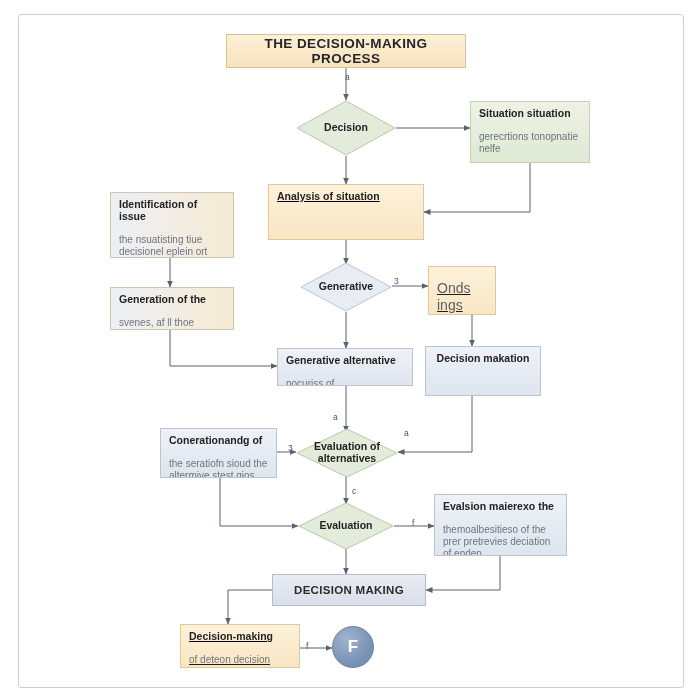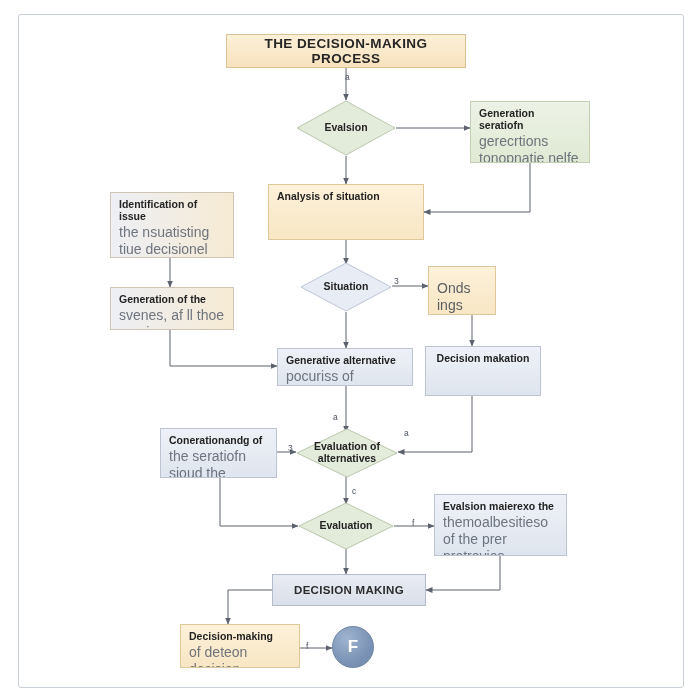"Generation seratiofn" span.h { text: Generation seratiofn -> Situation situation }
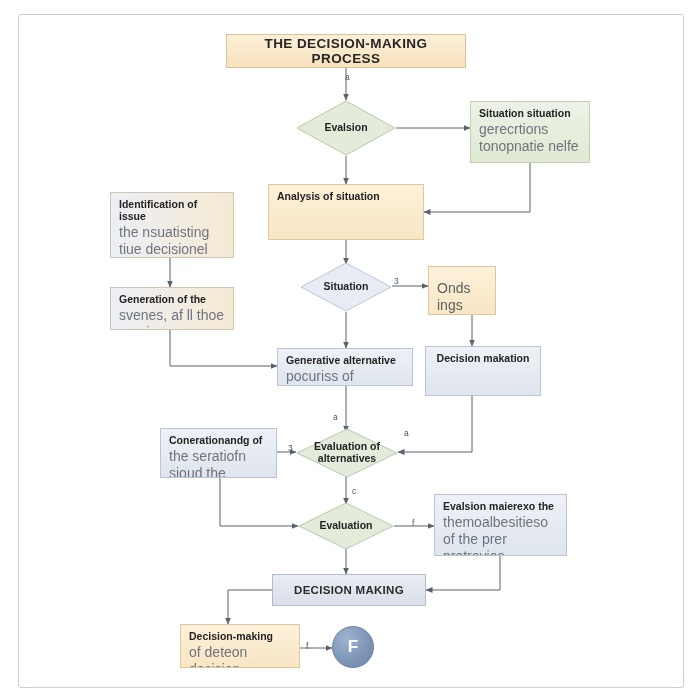"Evalsion" span.lab { text: Evalsion -> Decision }
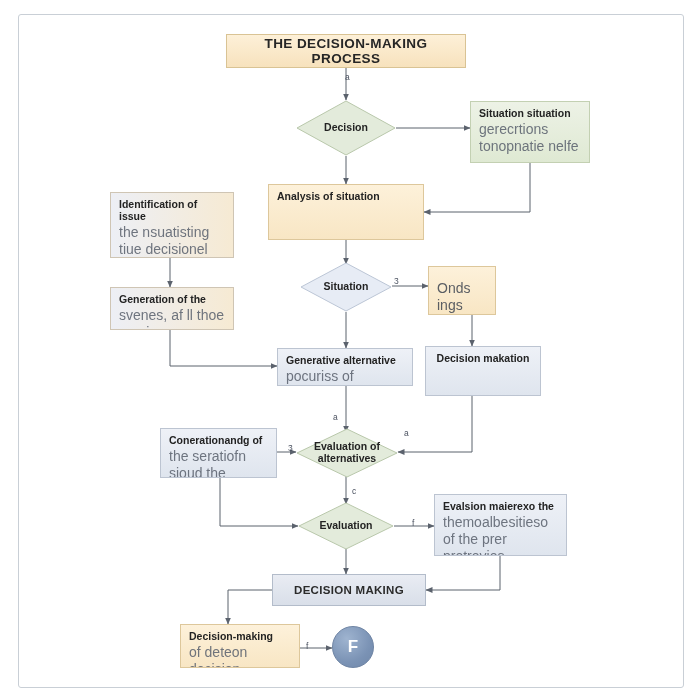"gerecrtions tonopnatie nelfe" .proc .b, .proc-blue .b, .proc-mixed .b, .proc-green .b { font-size: 14px -> 10px; margin-top: 2px -> 12px }
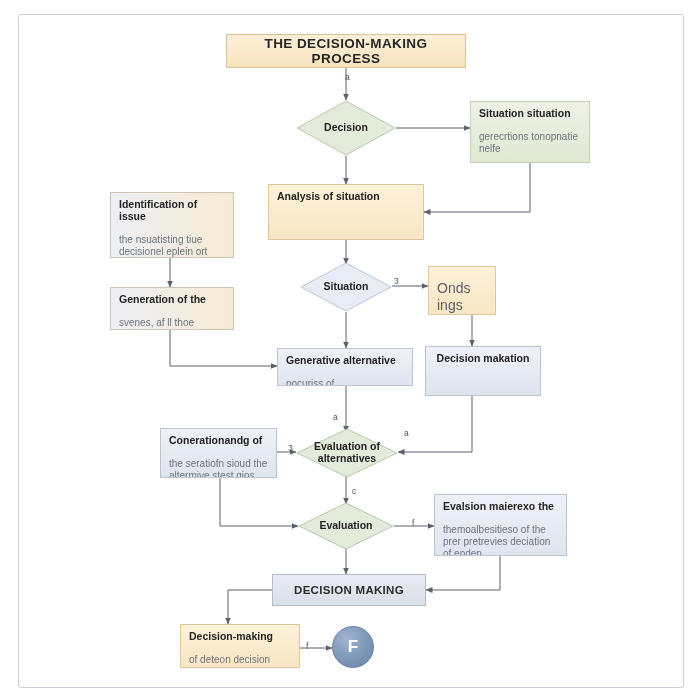"Analysis of situation" .proc { text-decoration: none -> underline }
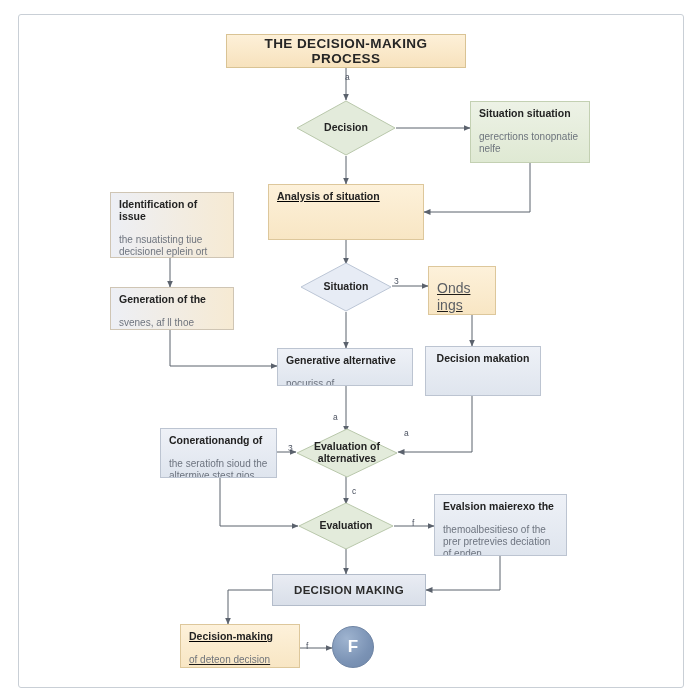"Situation" span.lab { text: Situation -> Generative }
